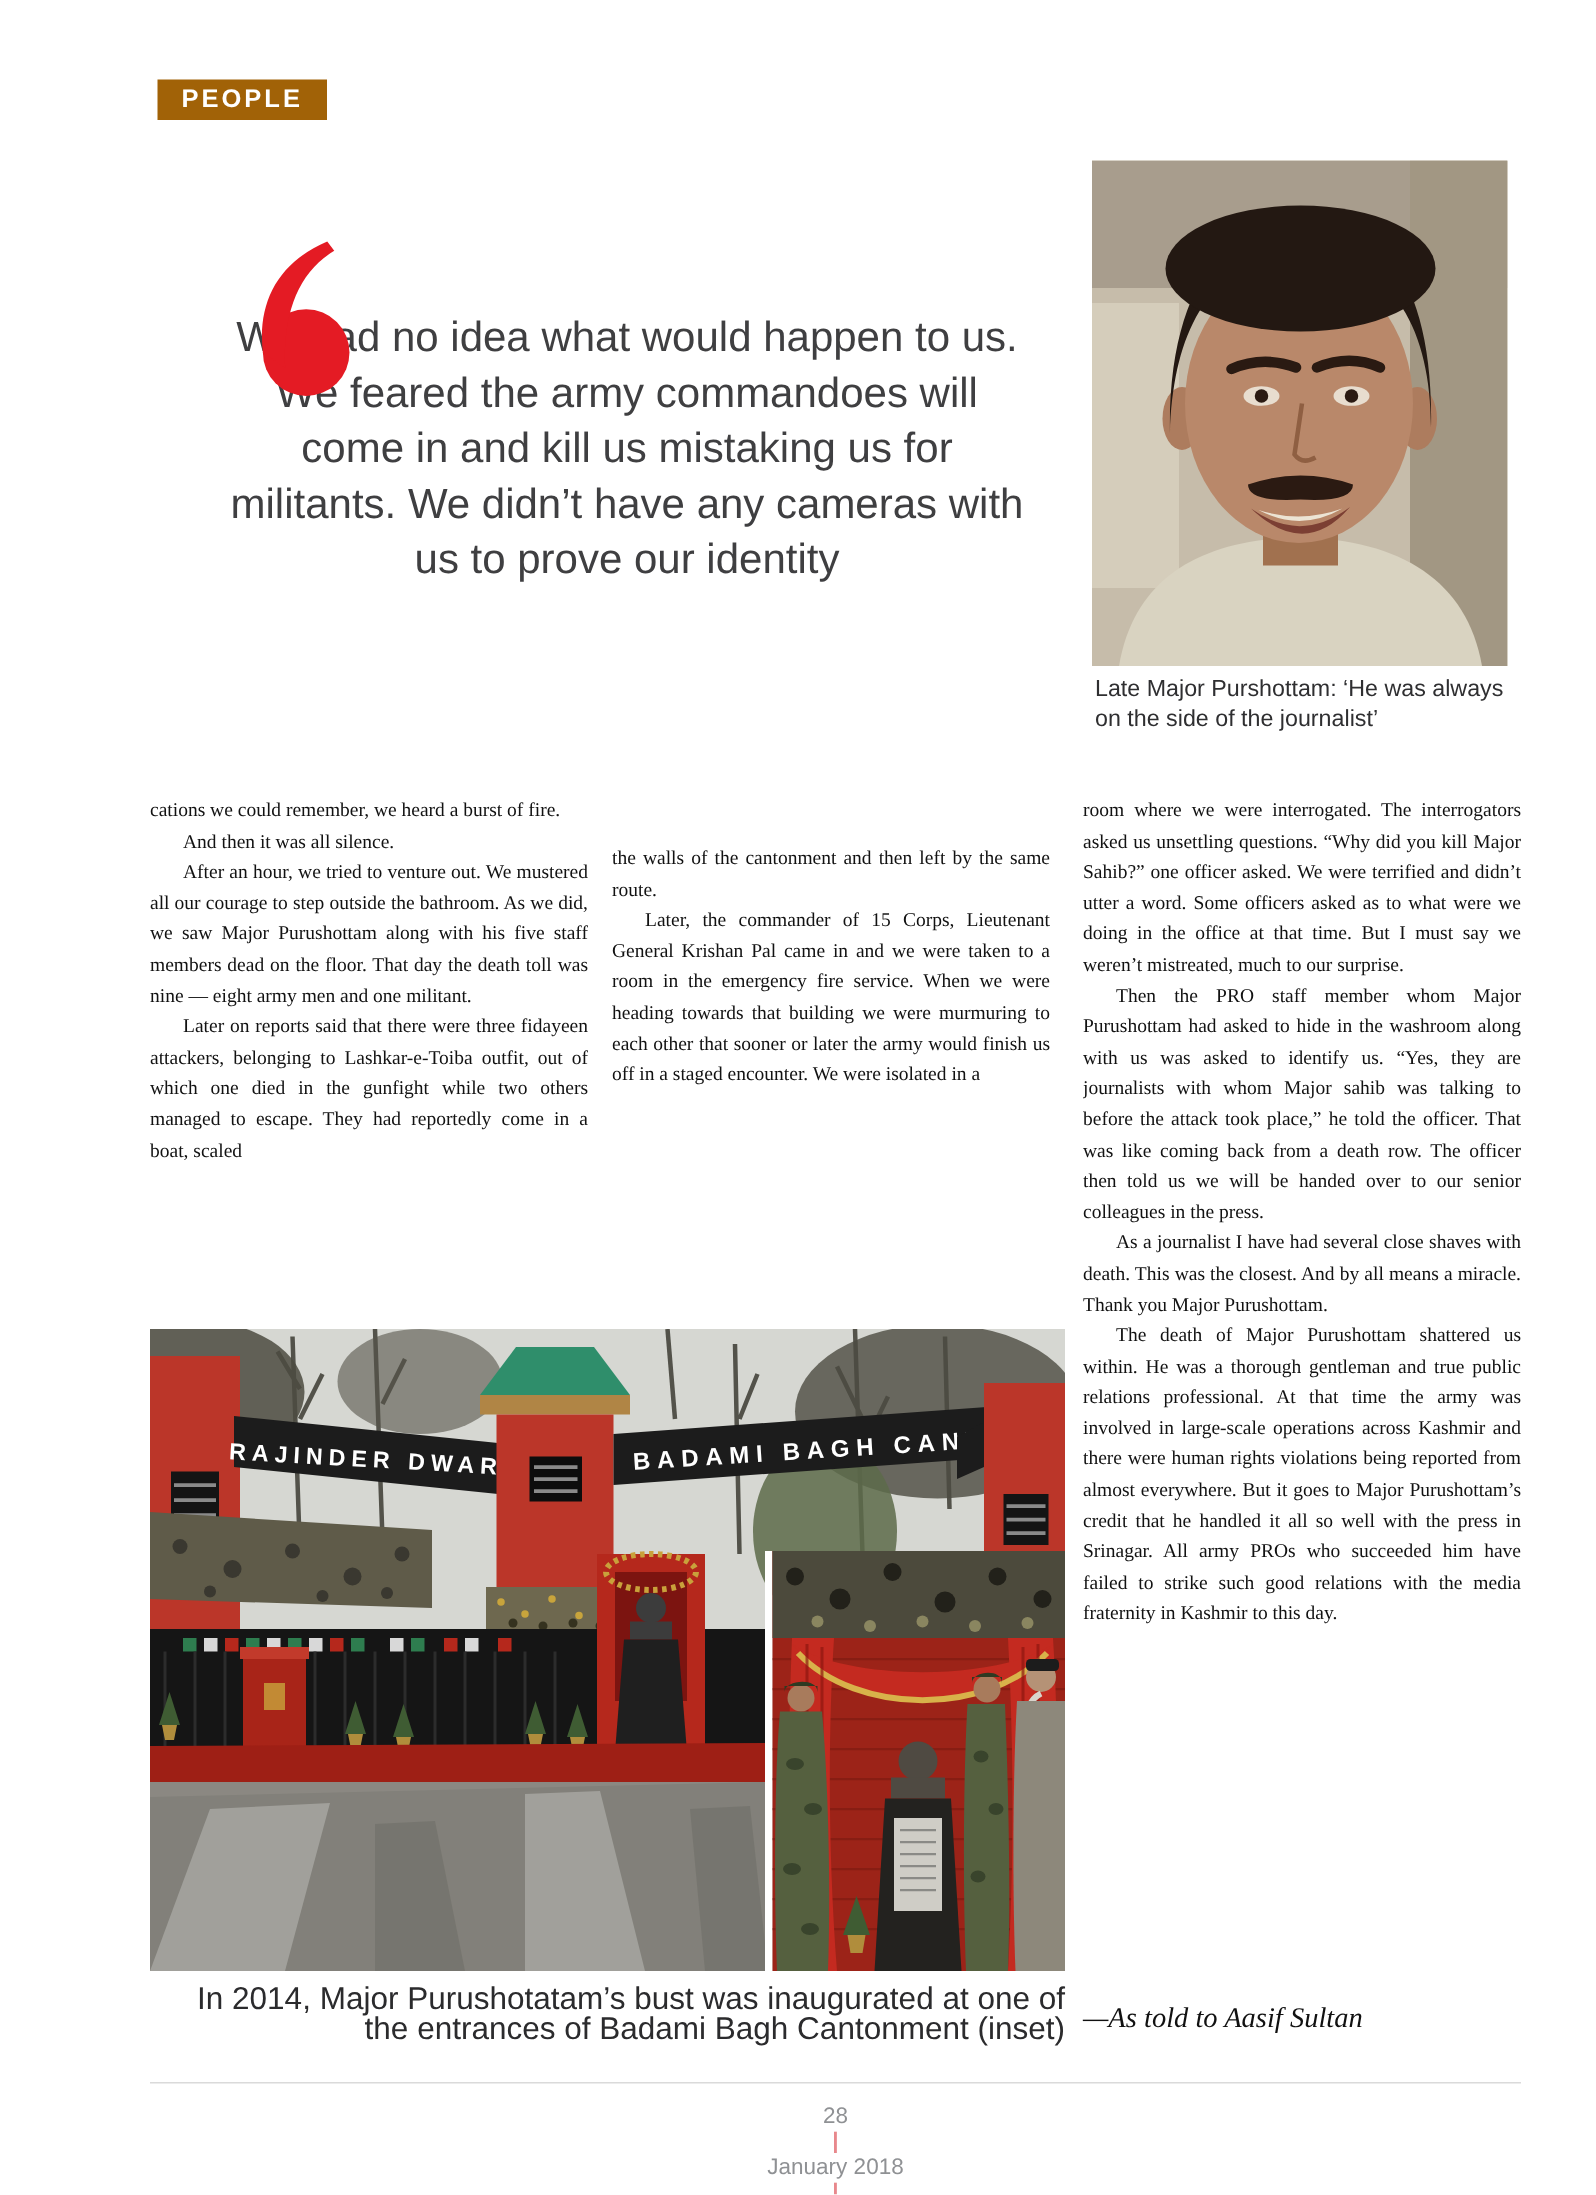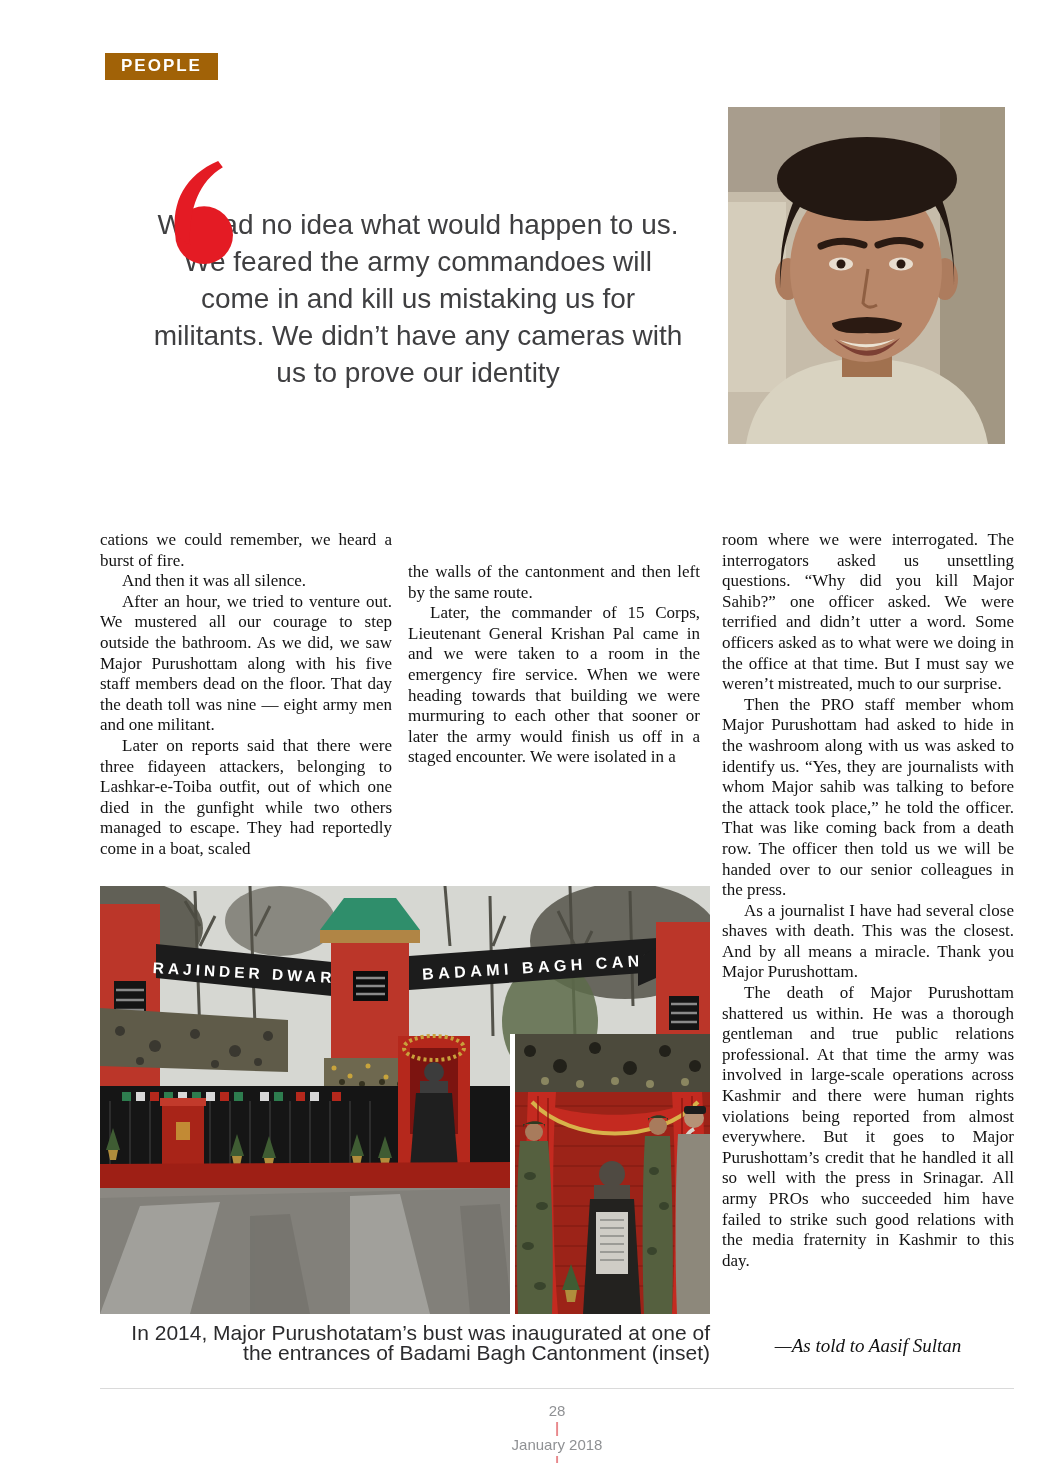"Late Major Purshottam: ‘He was" div.portrait-caption { html: none -> <div>Late Major Purshottam: ‘He was always on the side of the journalist’</div> }
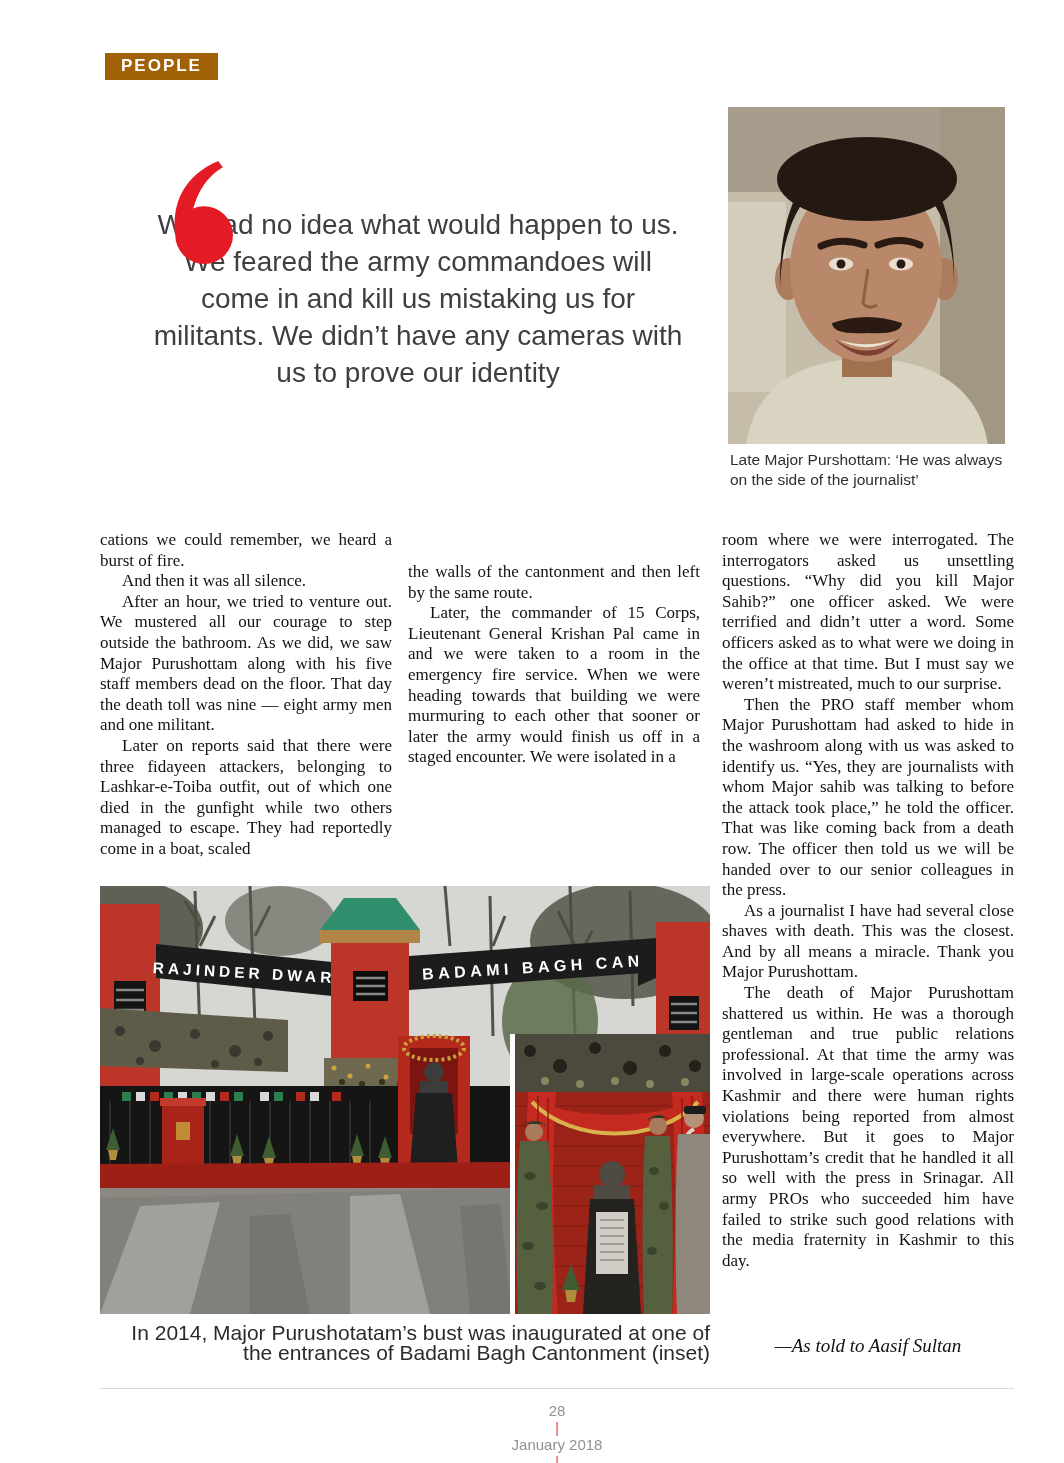"cations we could remember, we" .col { font-size: 17px -> 13px }
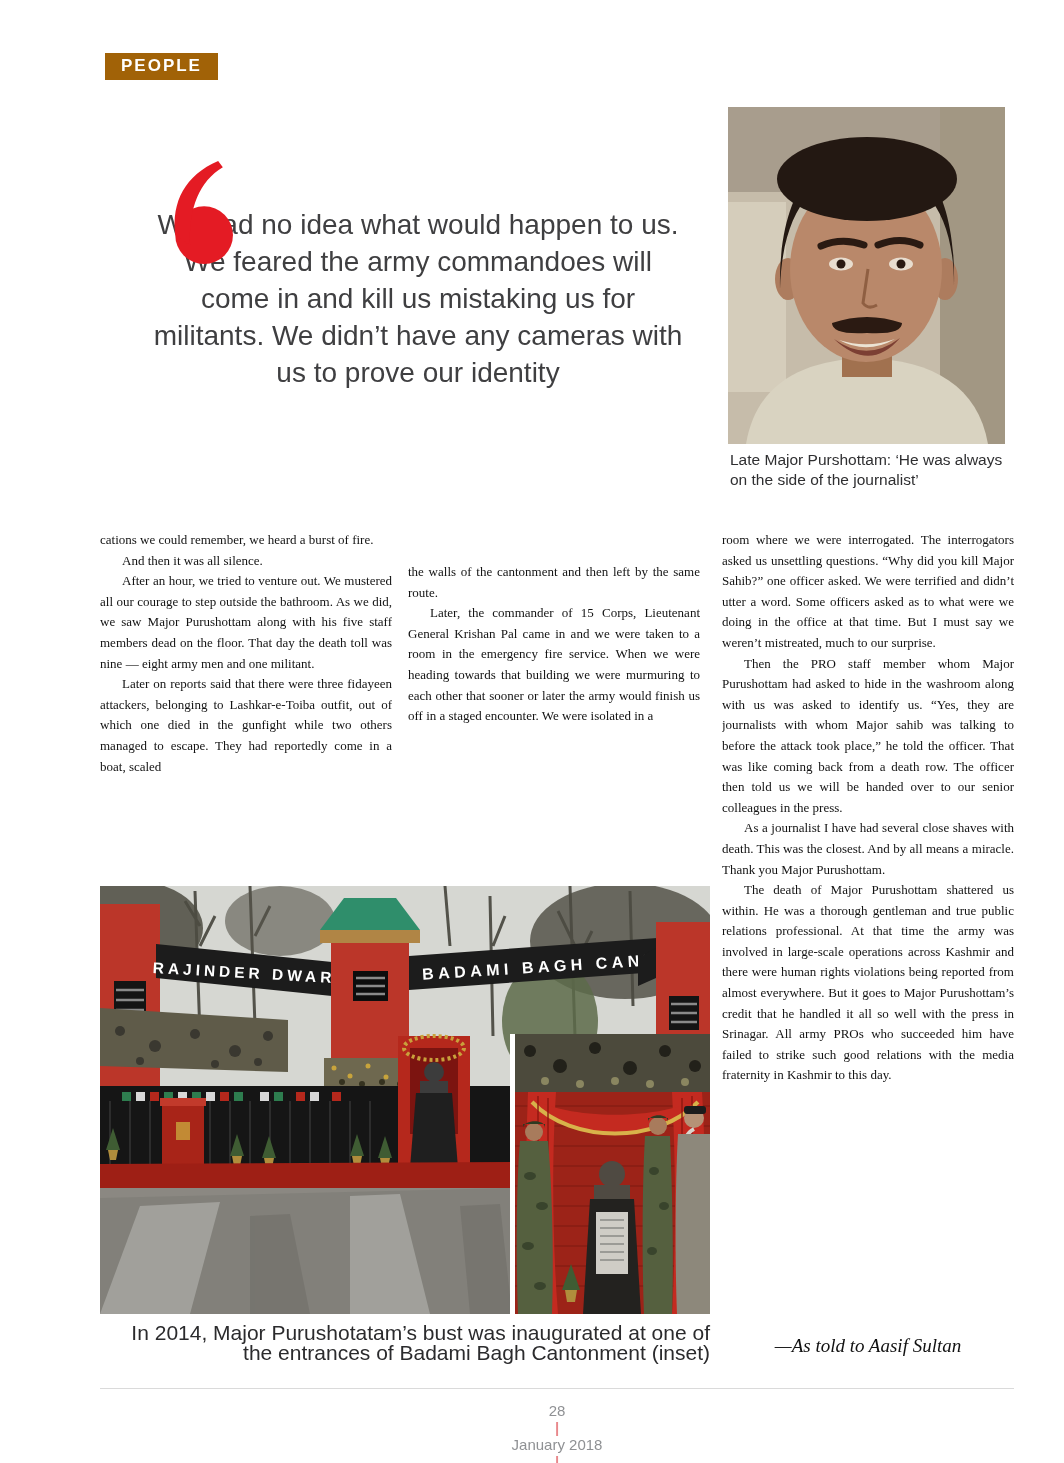"—As told to Aasif Sultan" .byline { text-align: center -> left }
